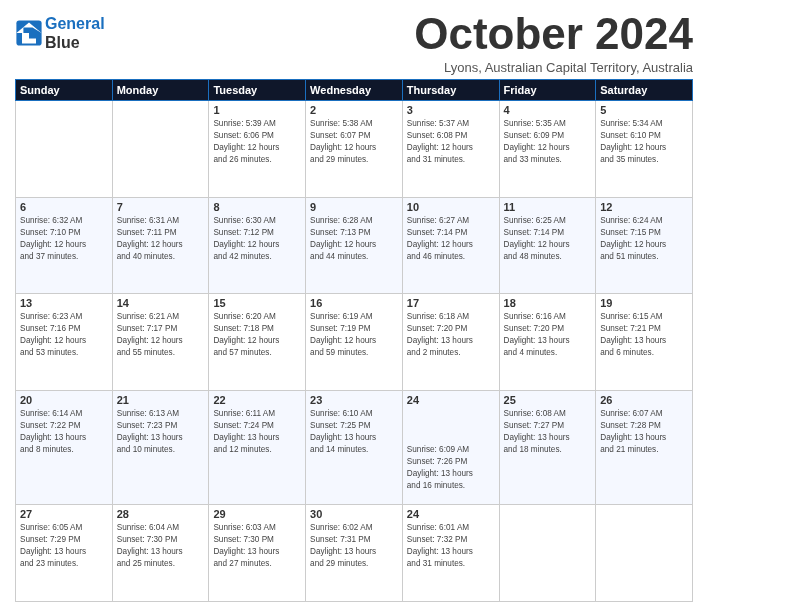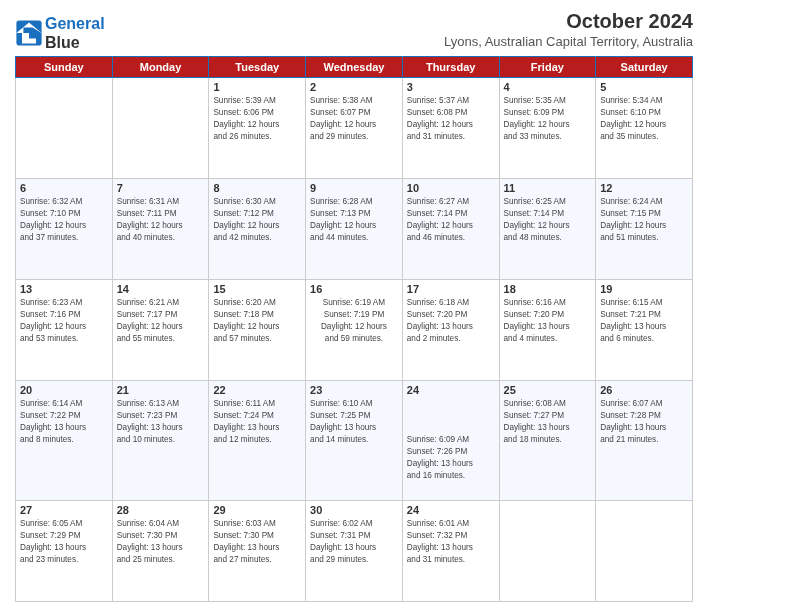"October 2024" .month-title { font-size: 20px -> 44px }
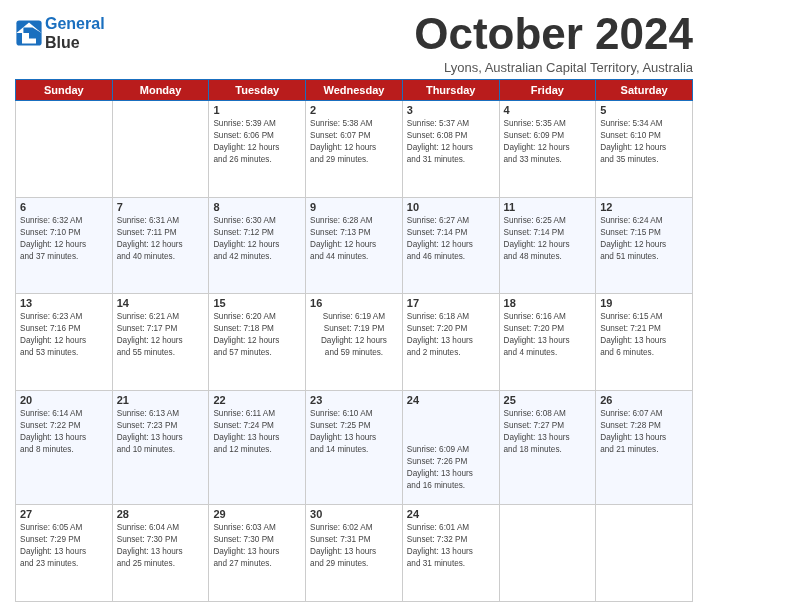"Sunday" .calendar thead tr th { background: #b91c1c -> #0f172a; text-align: center -> none }
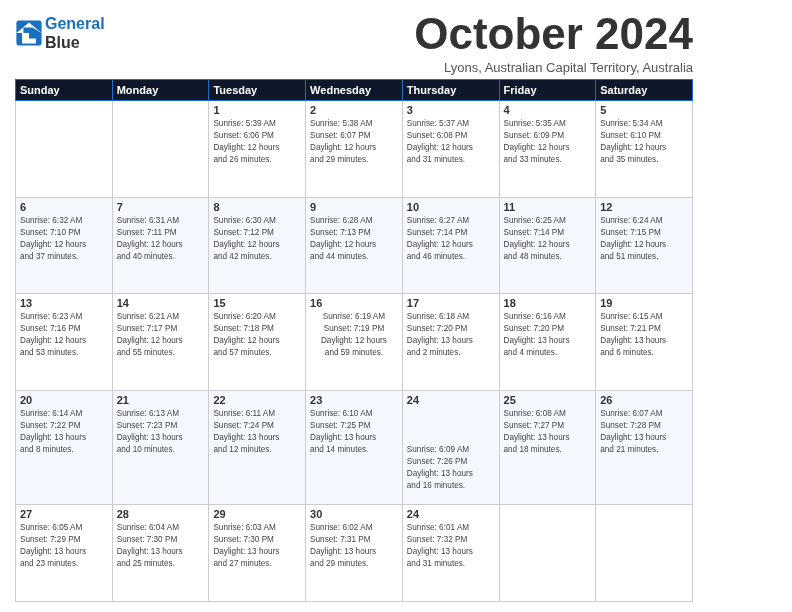"Sunrise: 6:19 AM" div.day-info { text-align: center -> none }
